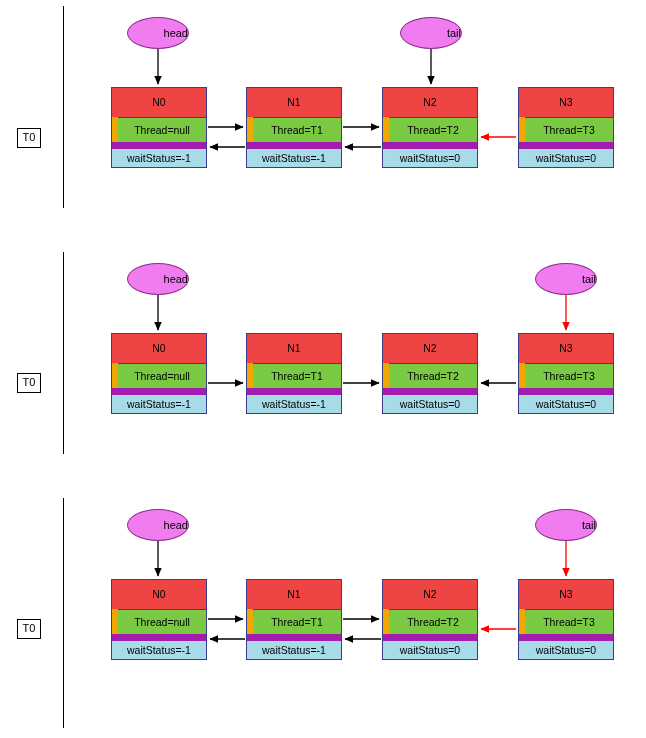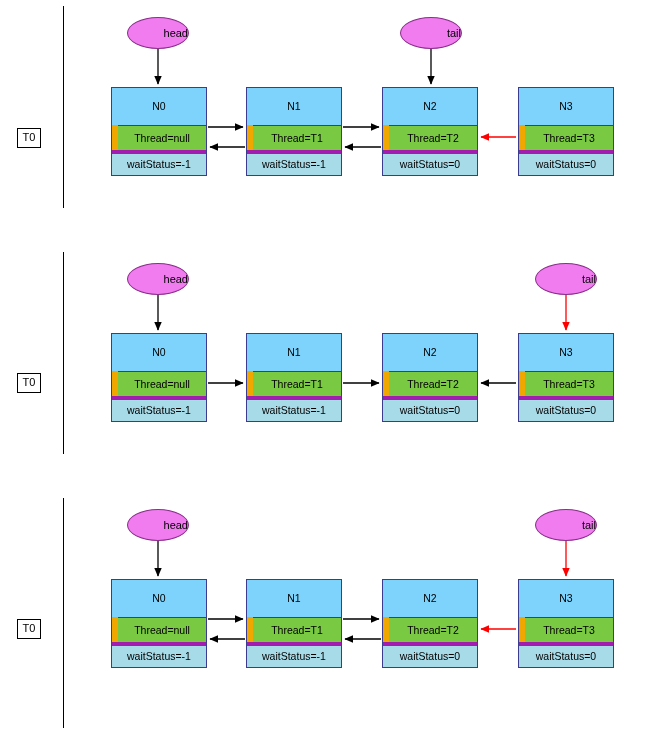"N0" .node .cell.title { background: #7dd3fc -> #ef4444; height: 37px -> 29px }
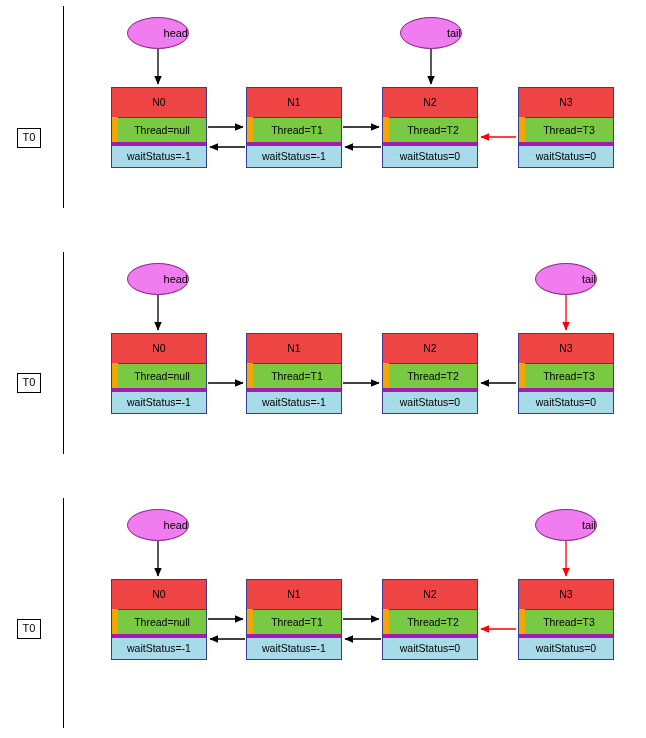"waitStatus=-1" .node .cell.ws { border-top: 4px solid #a21caf -> 7px solid #a21caf }
